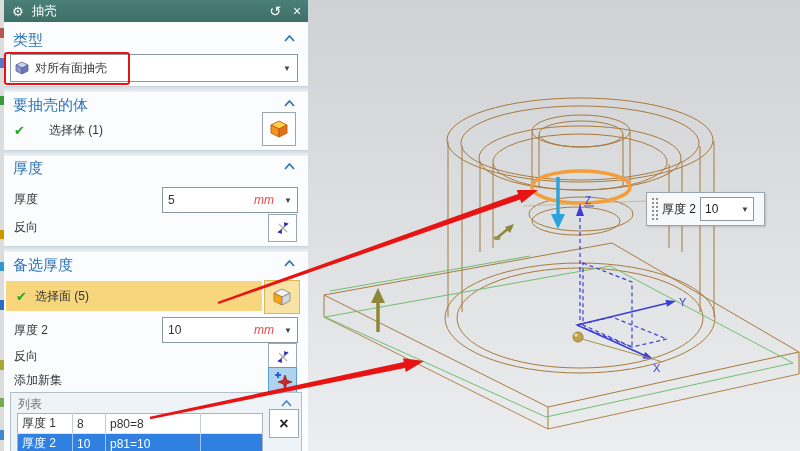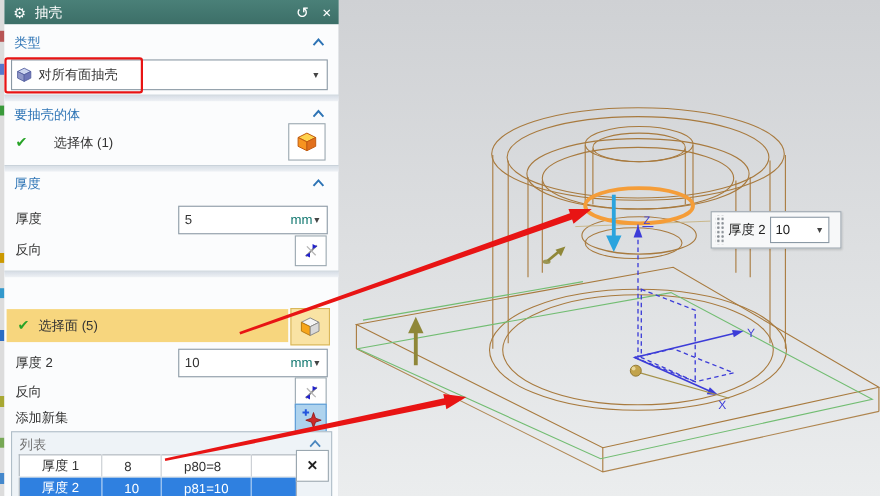"类型" .hdr { font-size: 12px -> 15px }
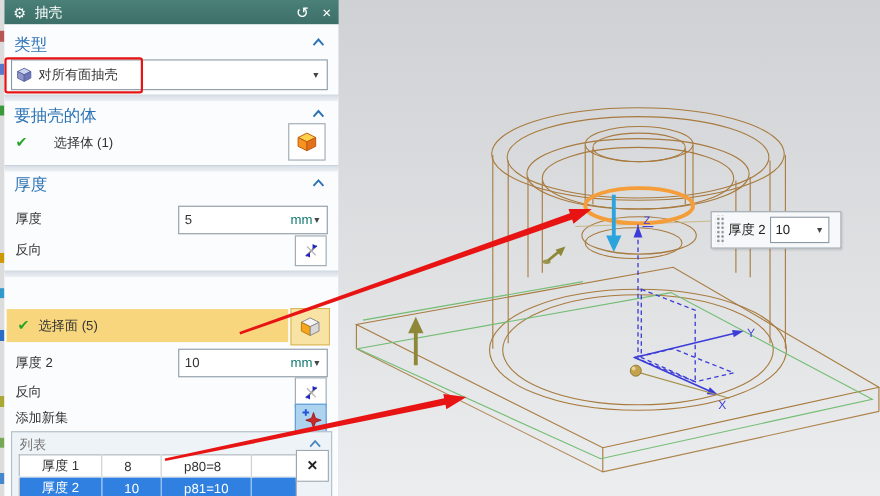"mm" .field .f-unit { color: #0f766e -> #ef4444; font-style: none -> italic; margin-right: none -> 10px }
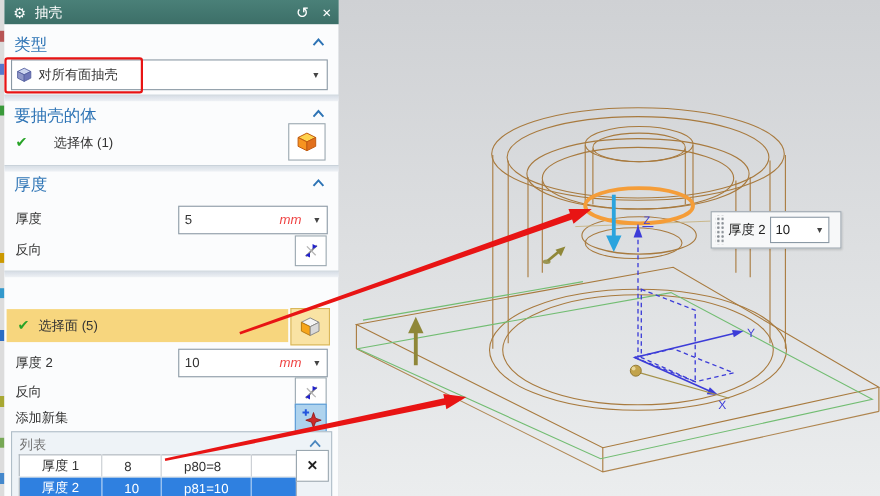"备选厚度" div.hdr { html: none -> <div> <span>备选厚度</span> <svg> <polyline></polyline> </svg> </div> }
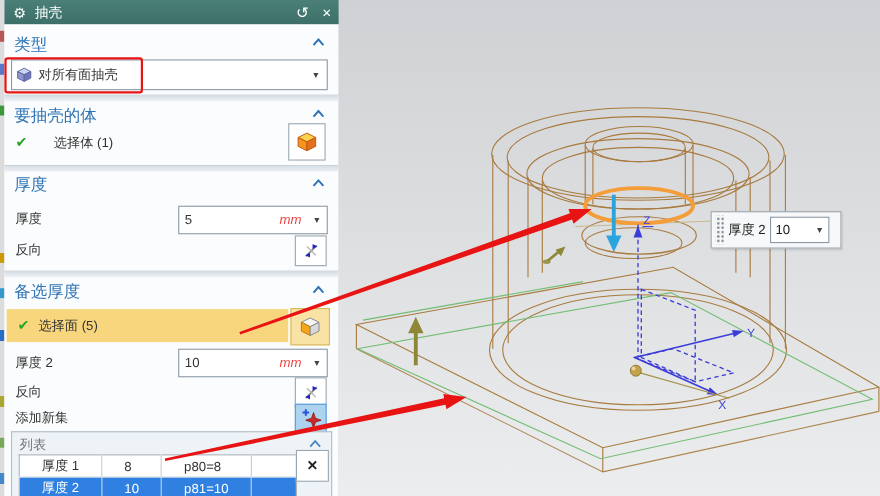"厚度 1" .ltable td { padding: 1px 20px -> 1px 4px }
